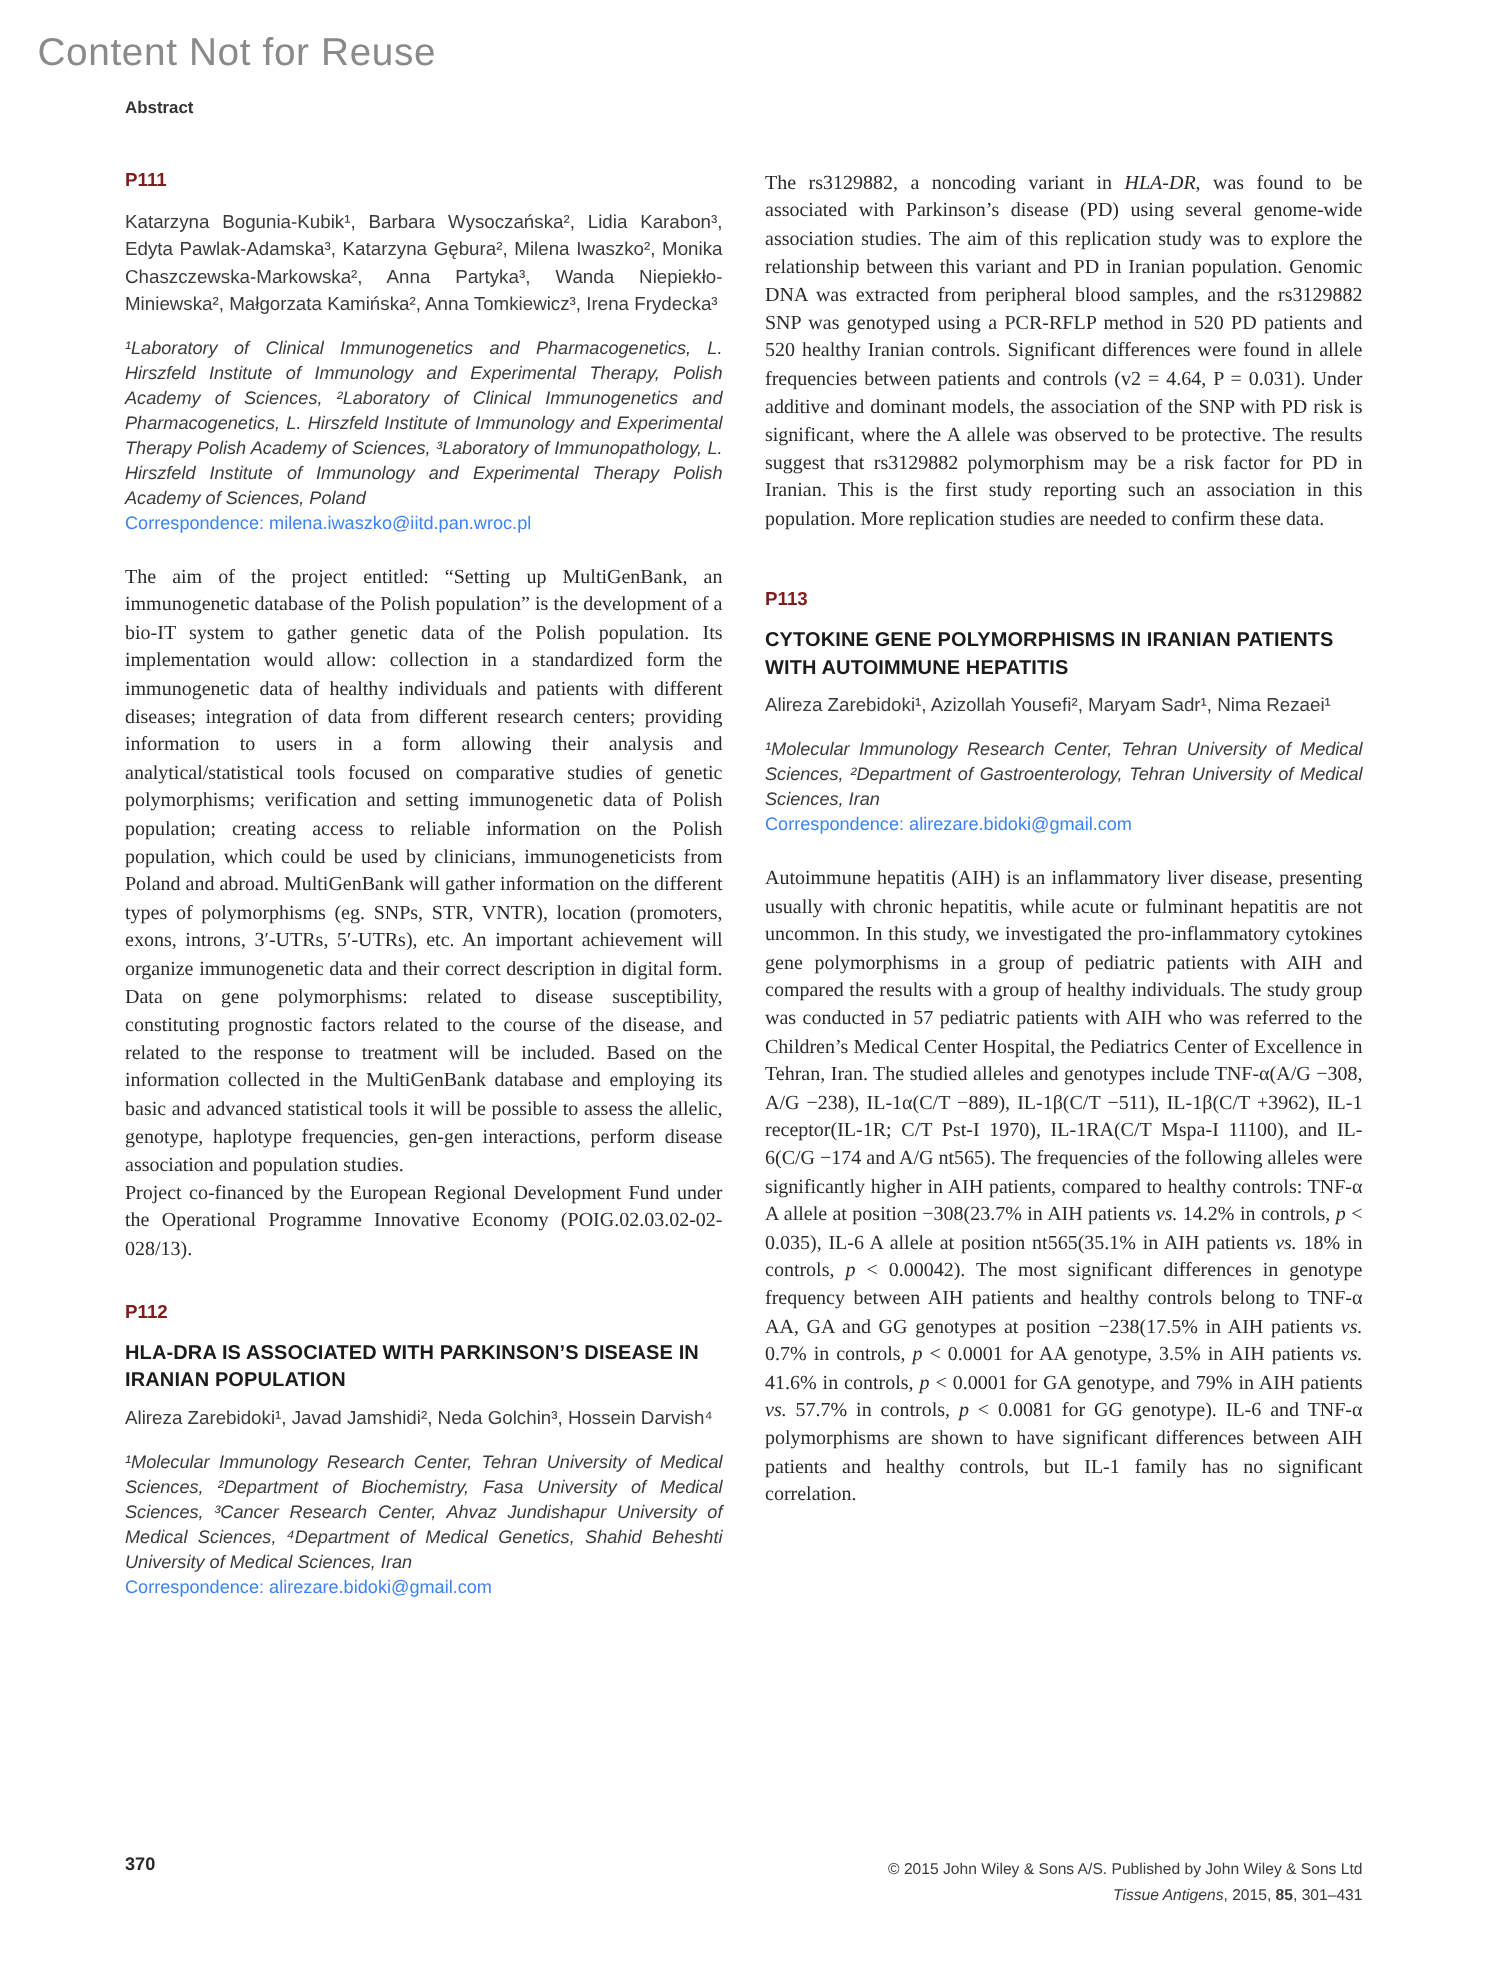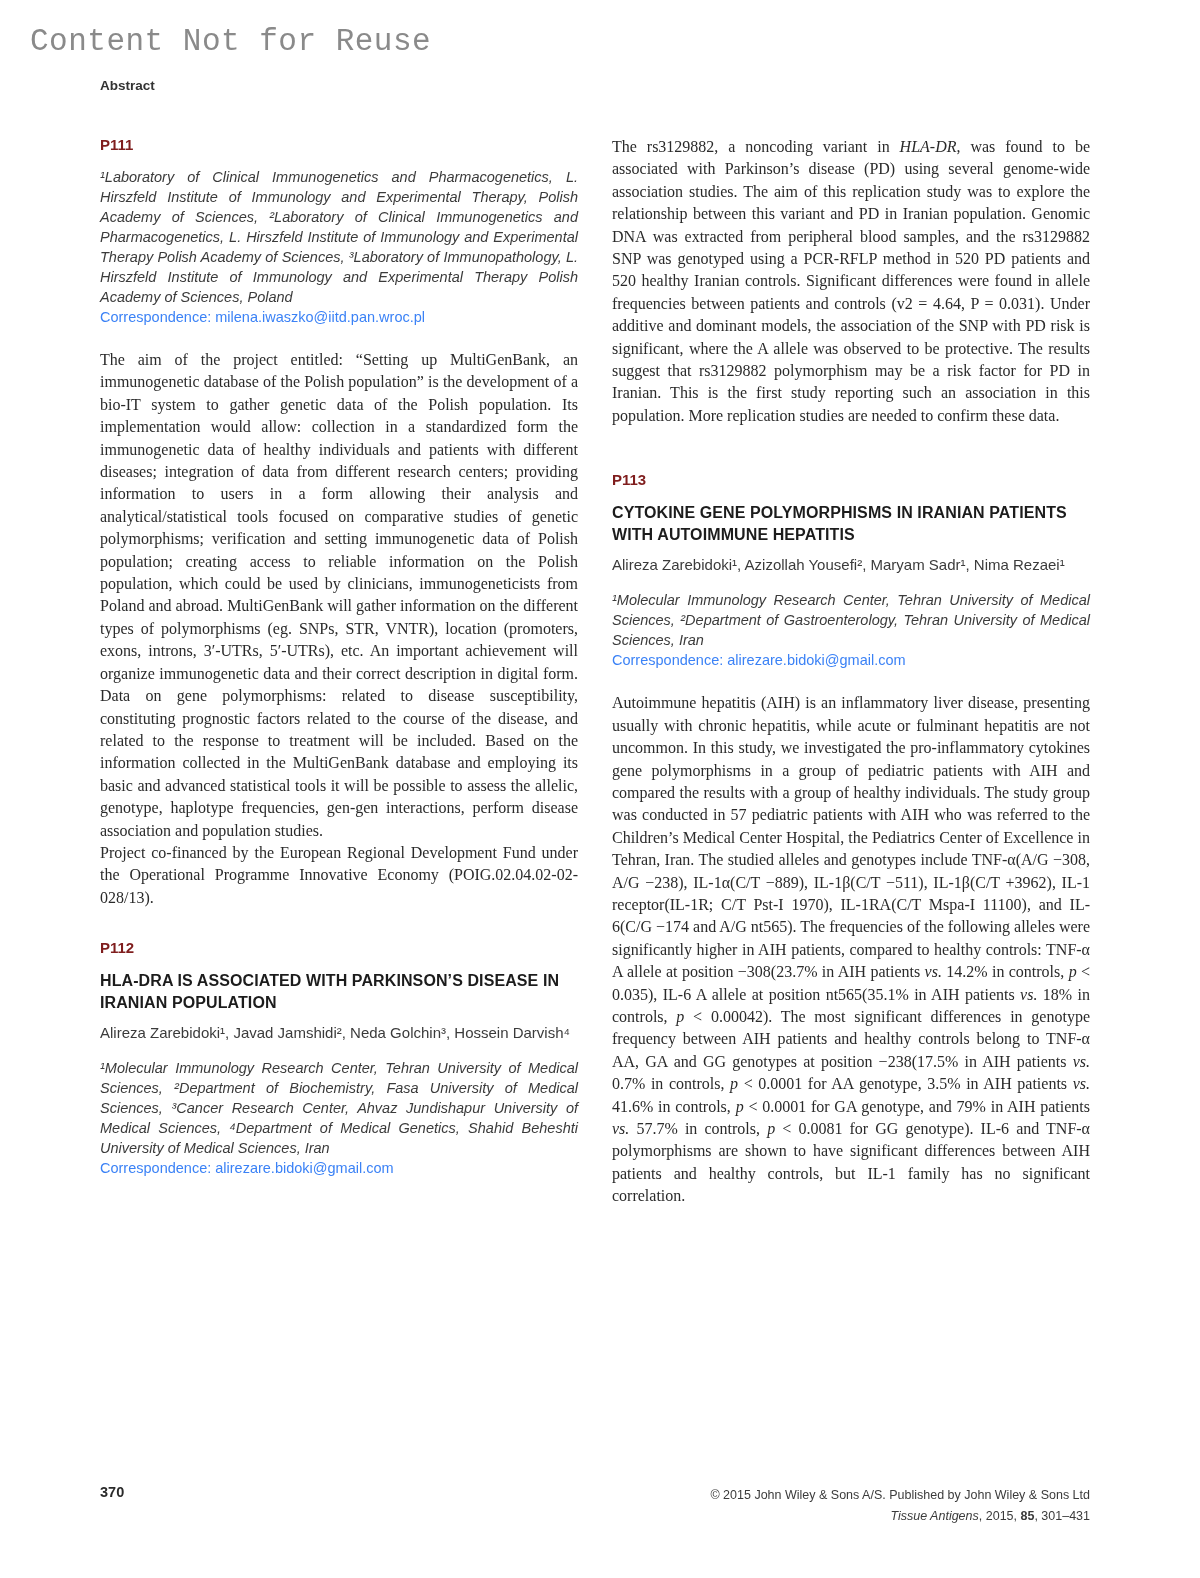"Content Not for Reuse" .watermark { font-family: Liberation Mono, monospace -> none }
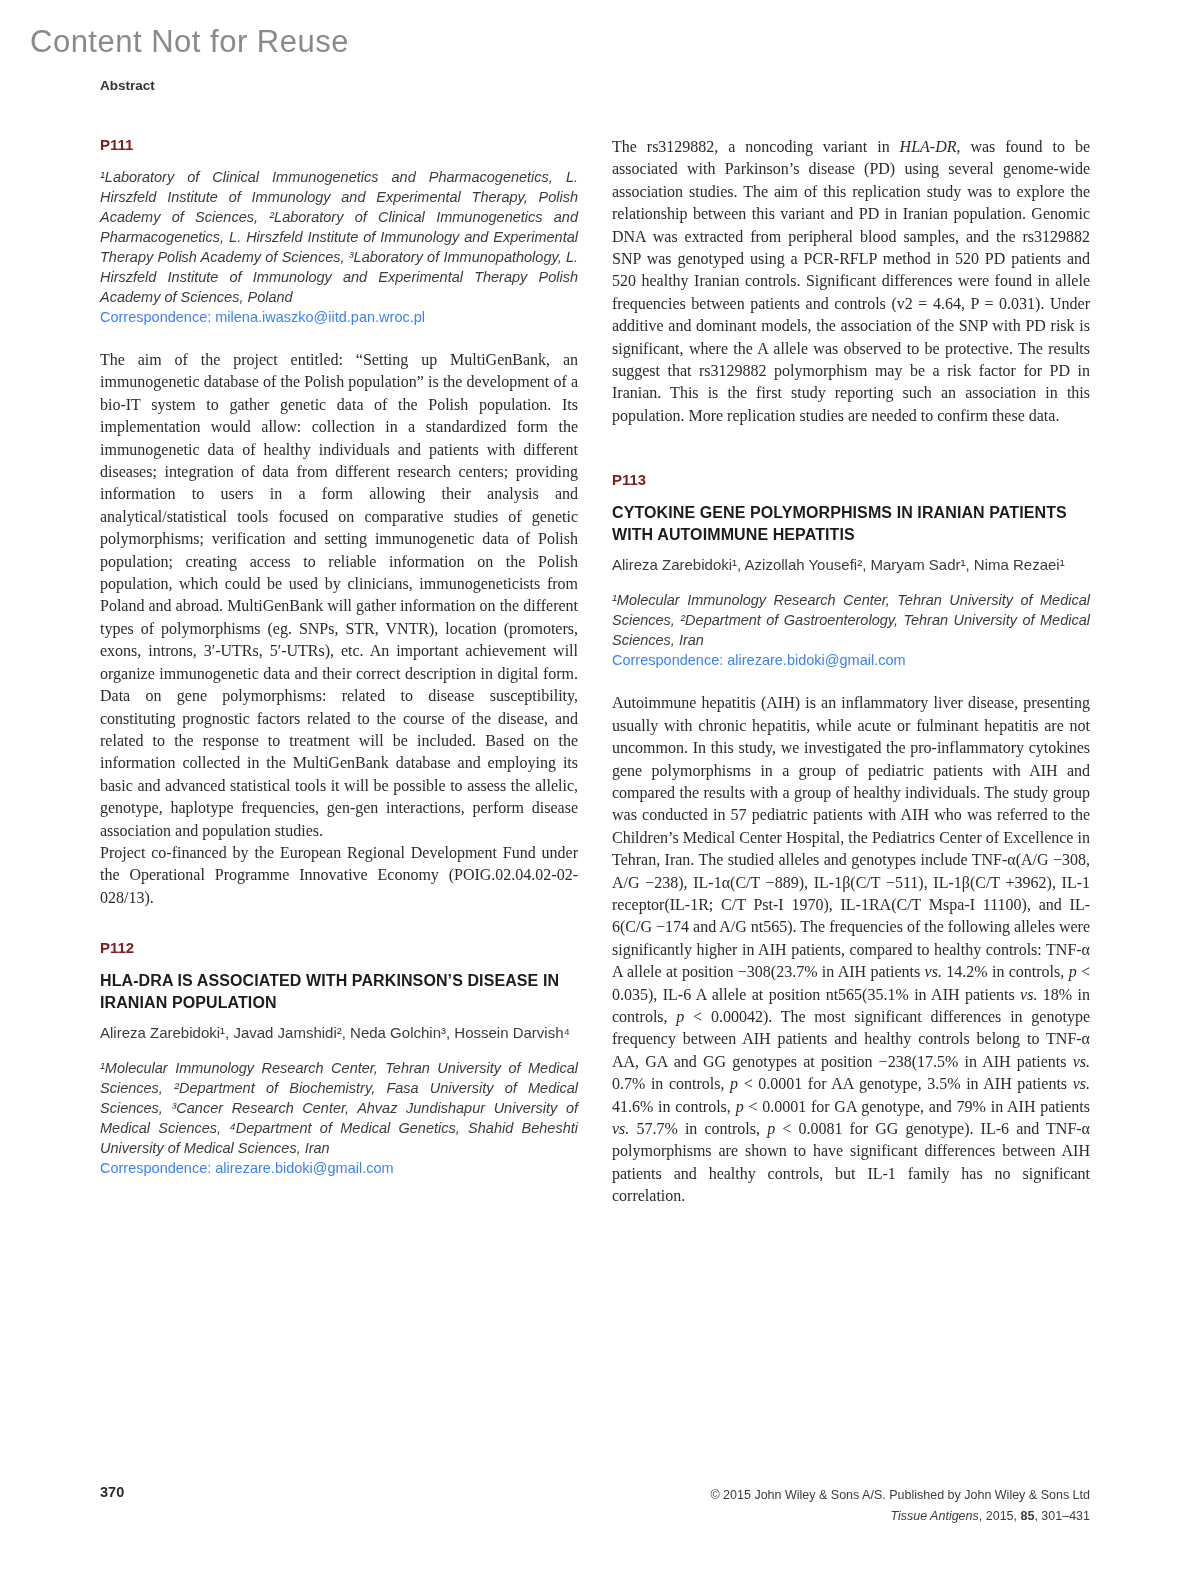"Katarzyna Bogunia-Kubik¹, Barbara" p.authors { html: none -> <p>Katarzyna Bogunia-Kubik¹, Barbara Wysoczańska², Lidia Karabon³, Edyta Pawlak-Adamska³, Katarzyna Gębura², Milena Iwaszko², Monika Chaszczewska-Markowska², Anna Partyka³, Wanda Niepiekło-Miniewska², Małgorzata Kamińska², Anna Tomkiewicz³, Irena Frydecka³</p> }
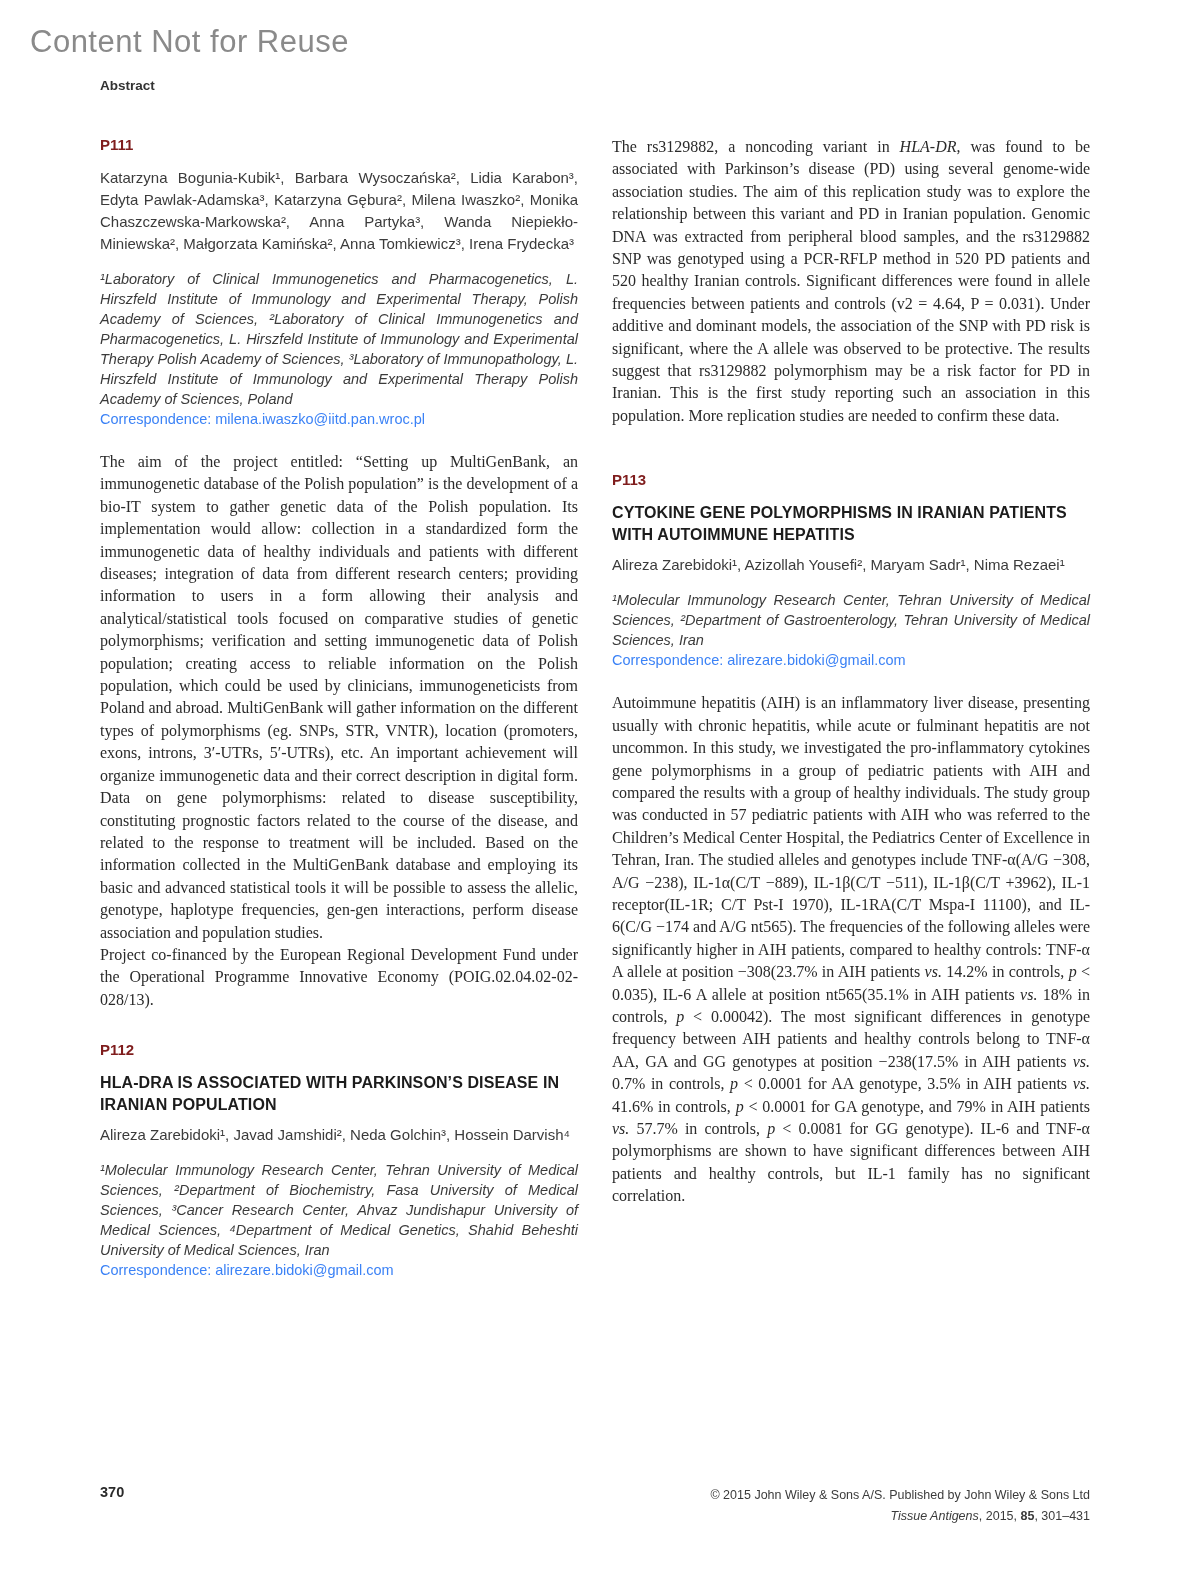"Project co-financed by the European" p.body-para { text: POIG.02.04.02-02-028/13 -> POIG.02.03.02-02-028/13 }
